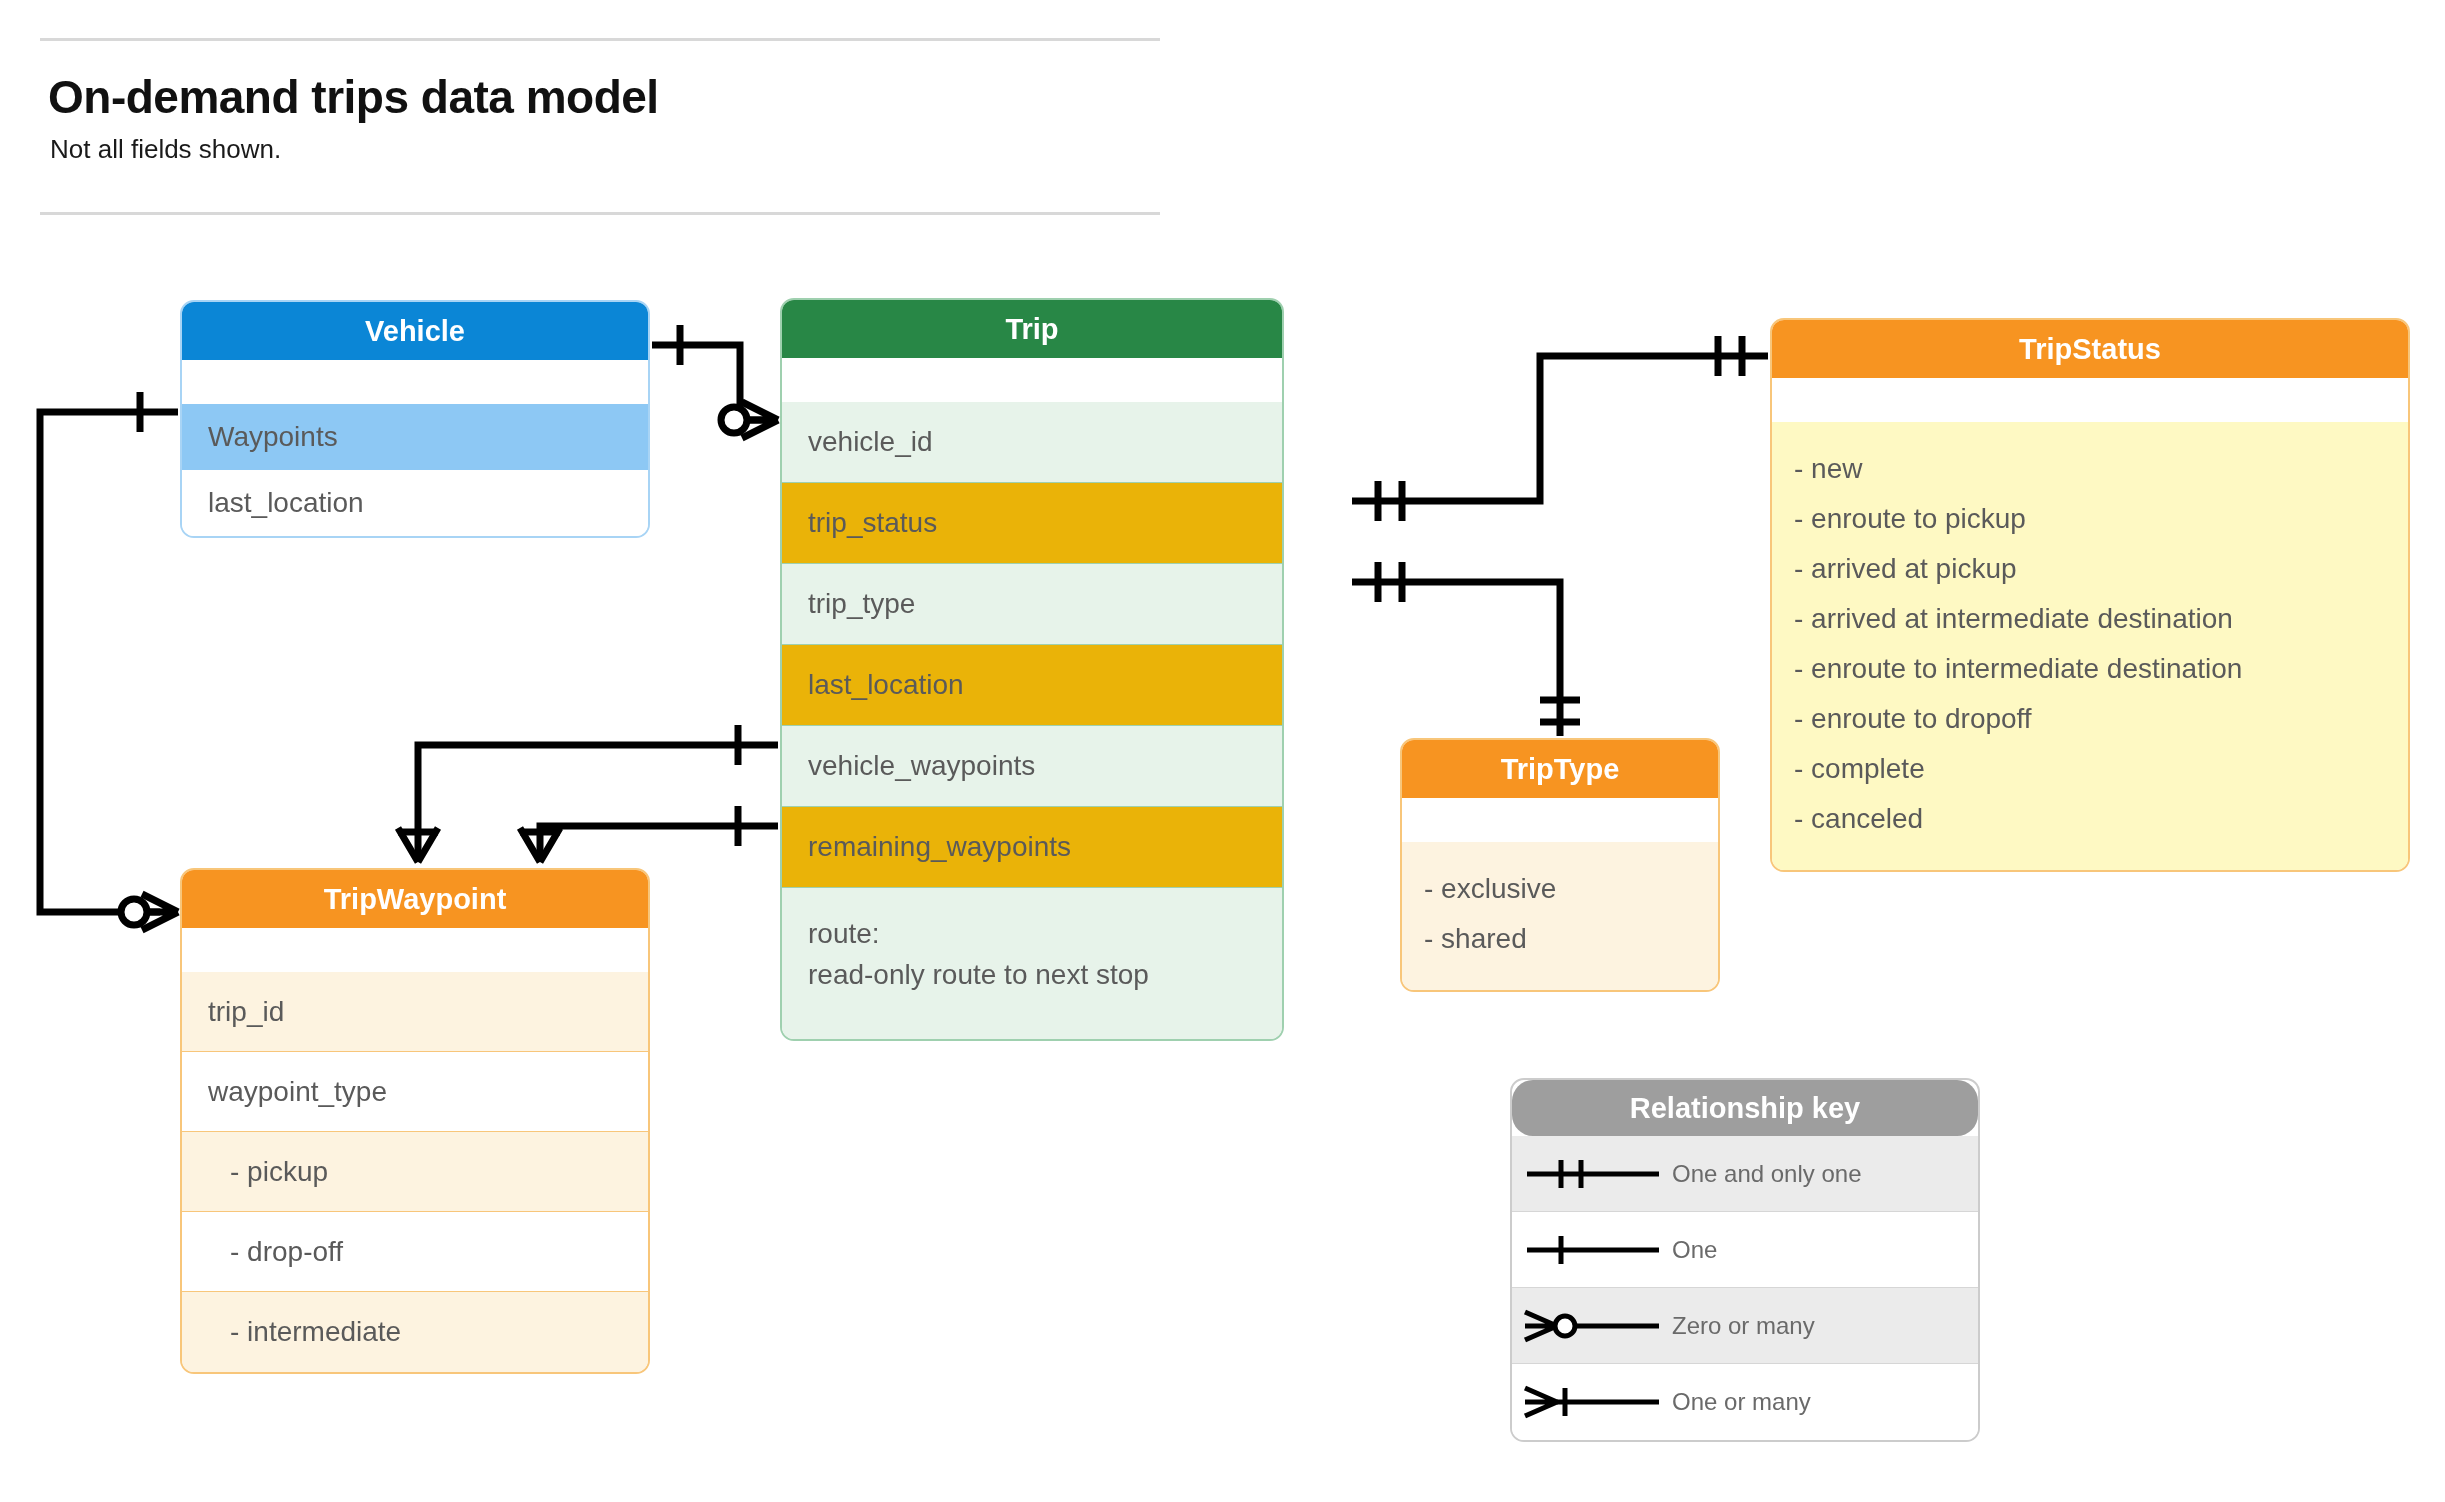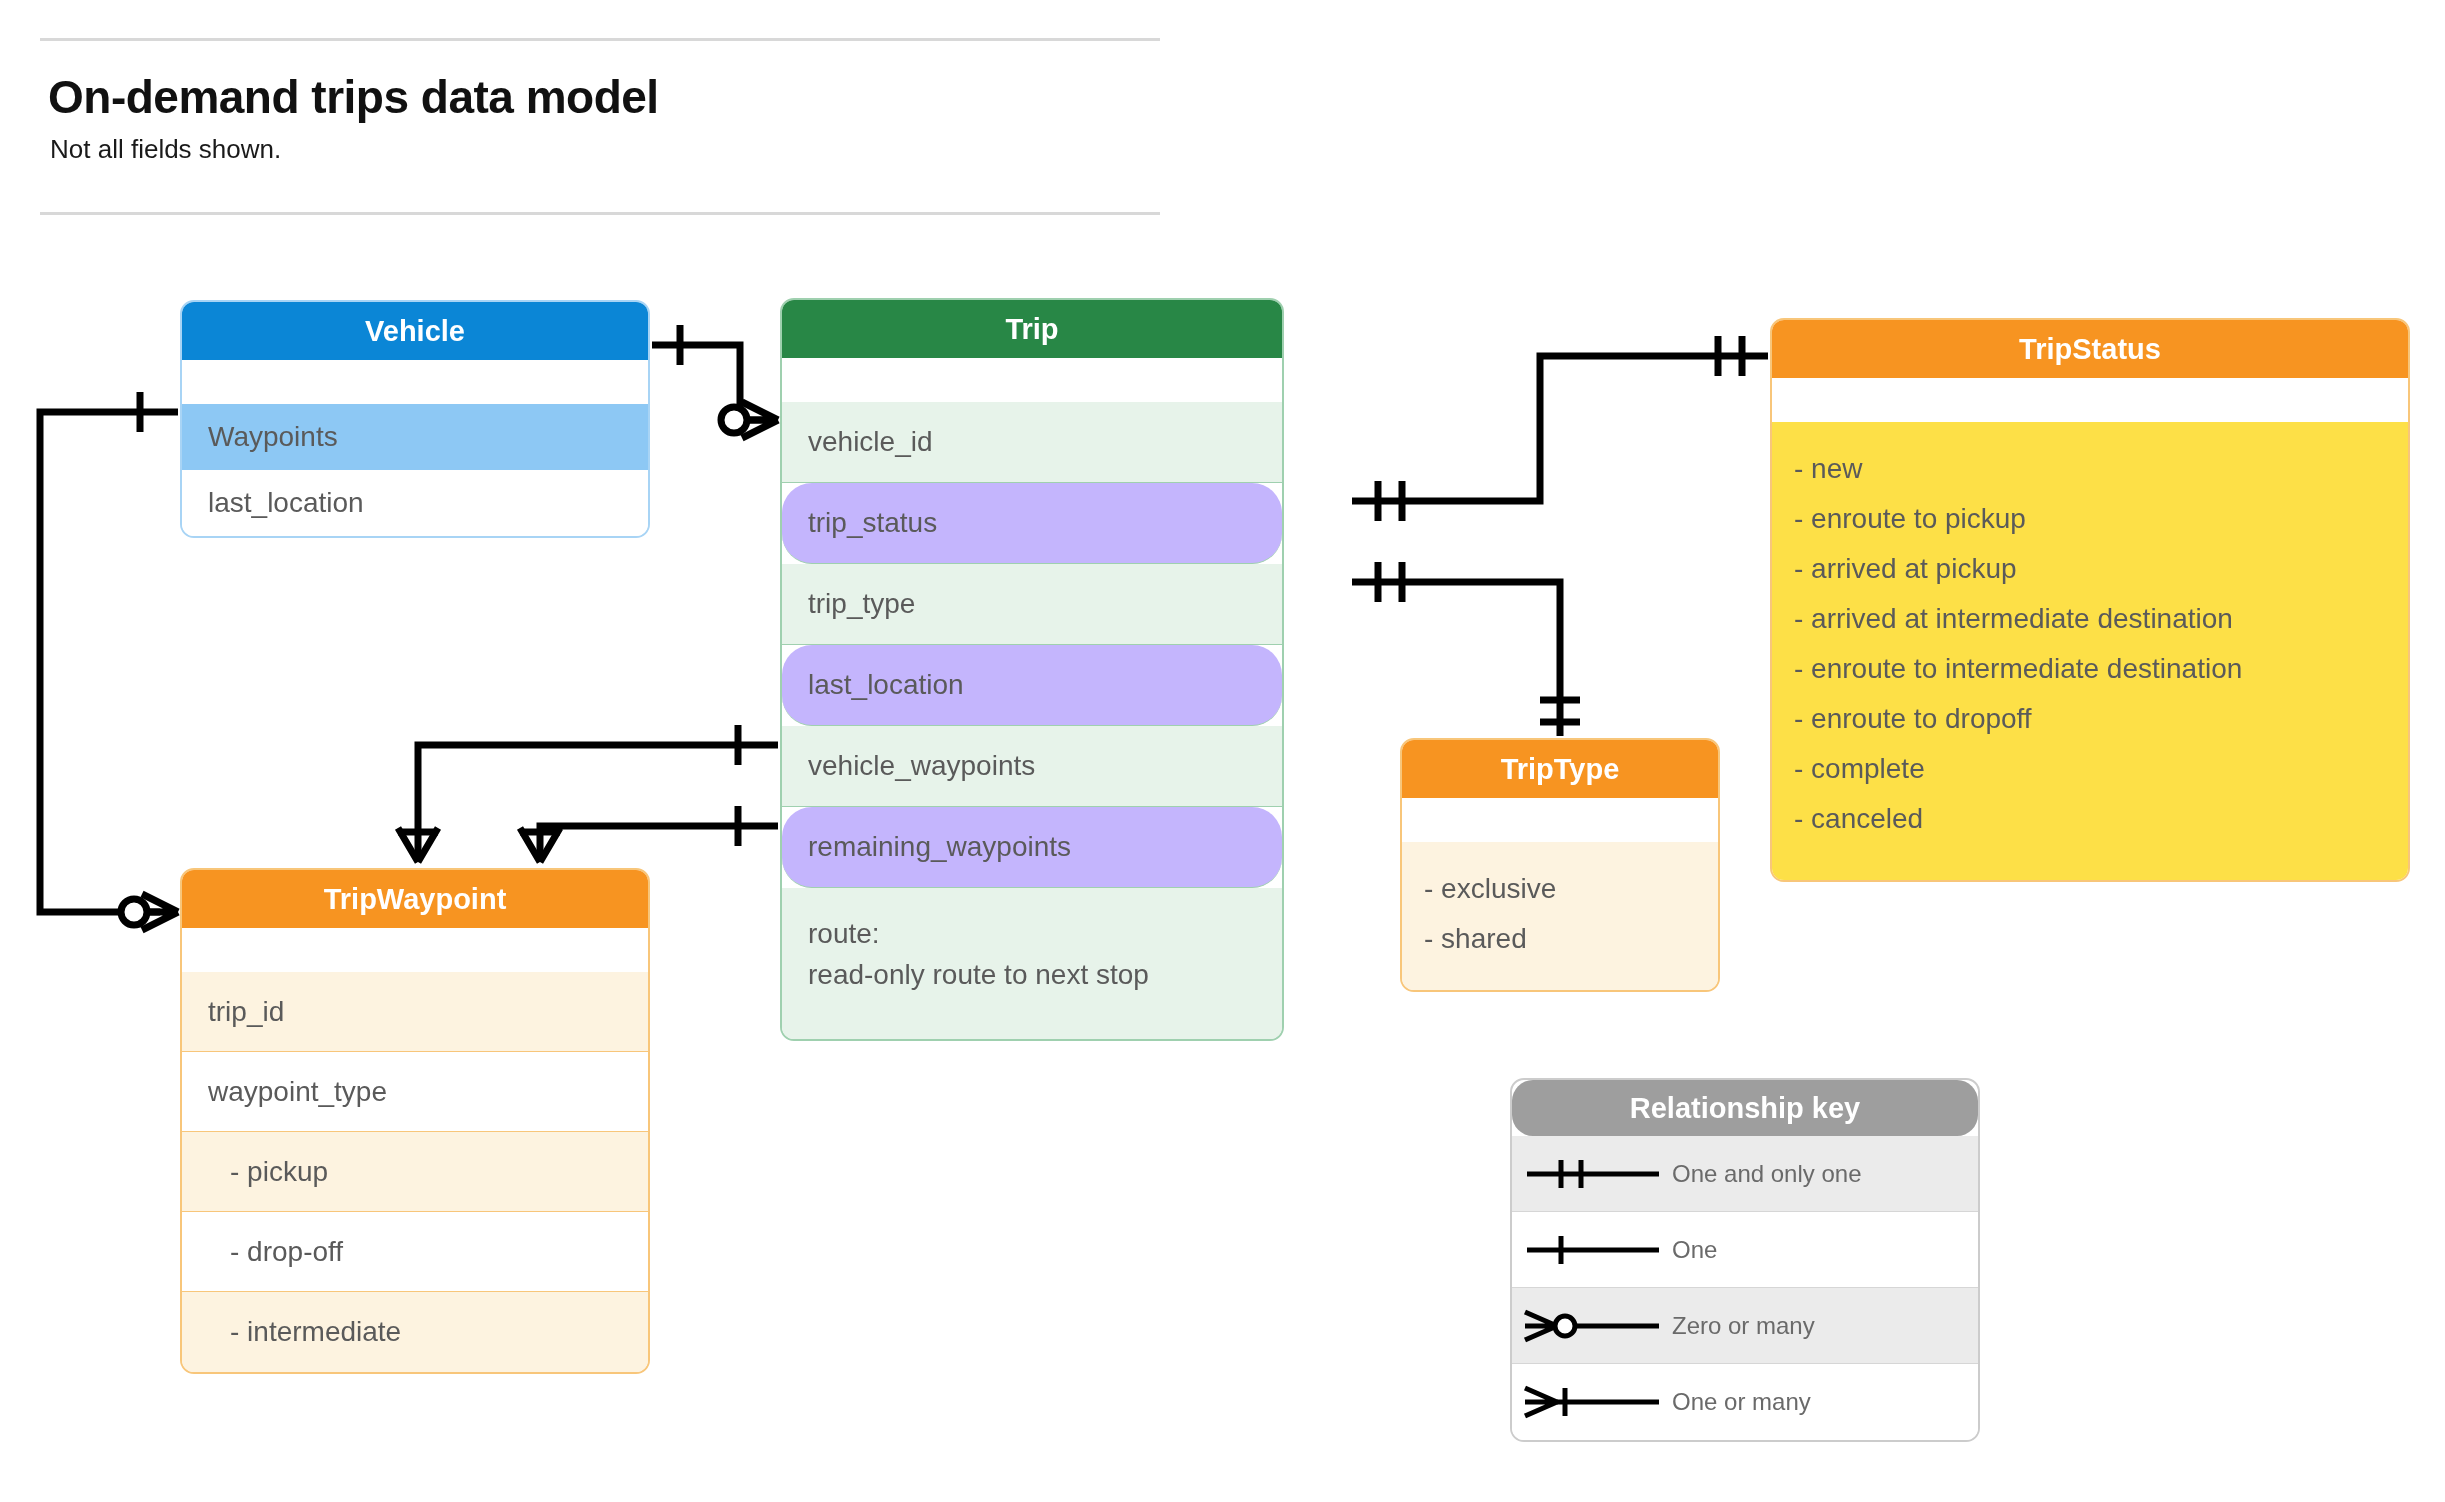"- new" #tripstatus .ent-body { background: #fde047 -> #fef9c3; padding: 22px 0 36px 0 -> 22px 0 26px 0 }
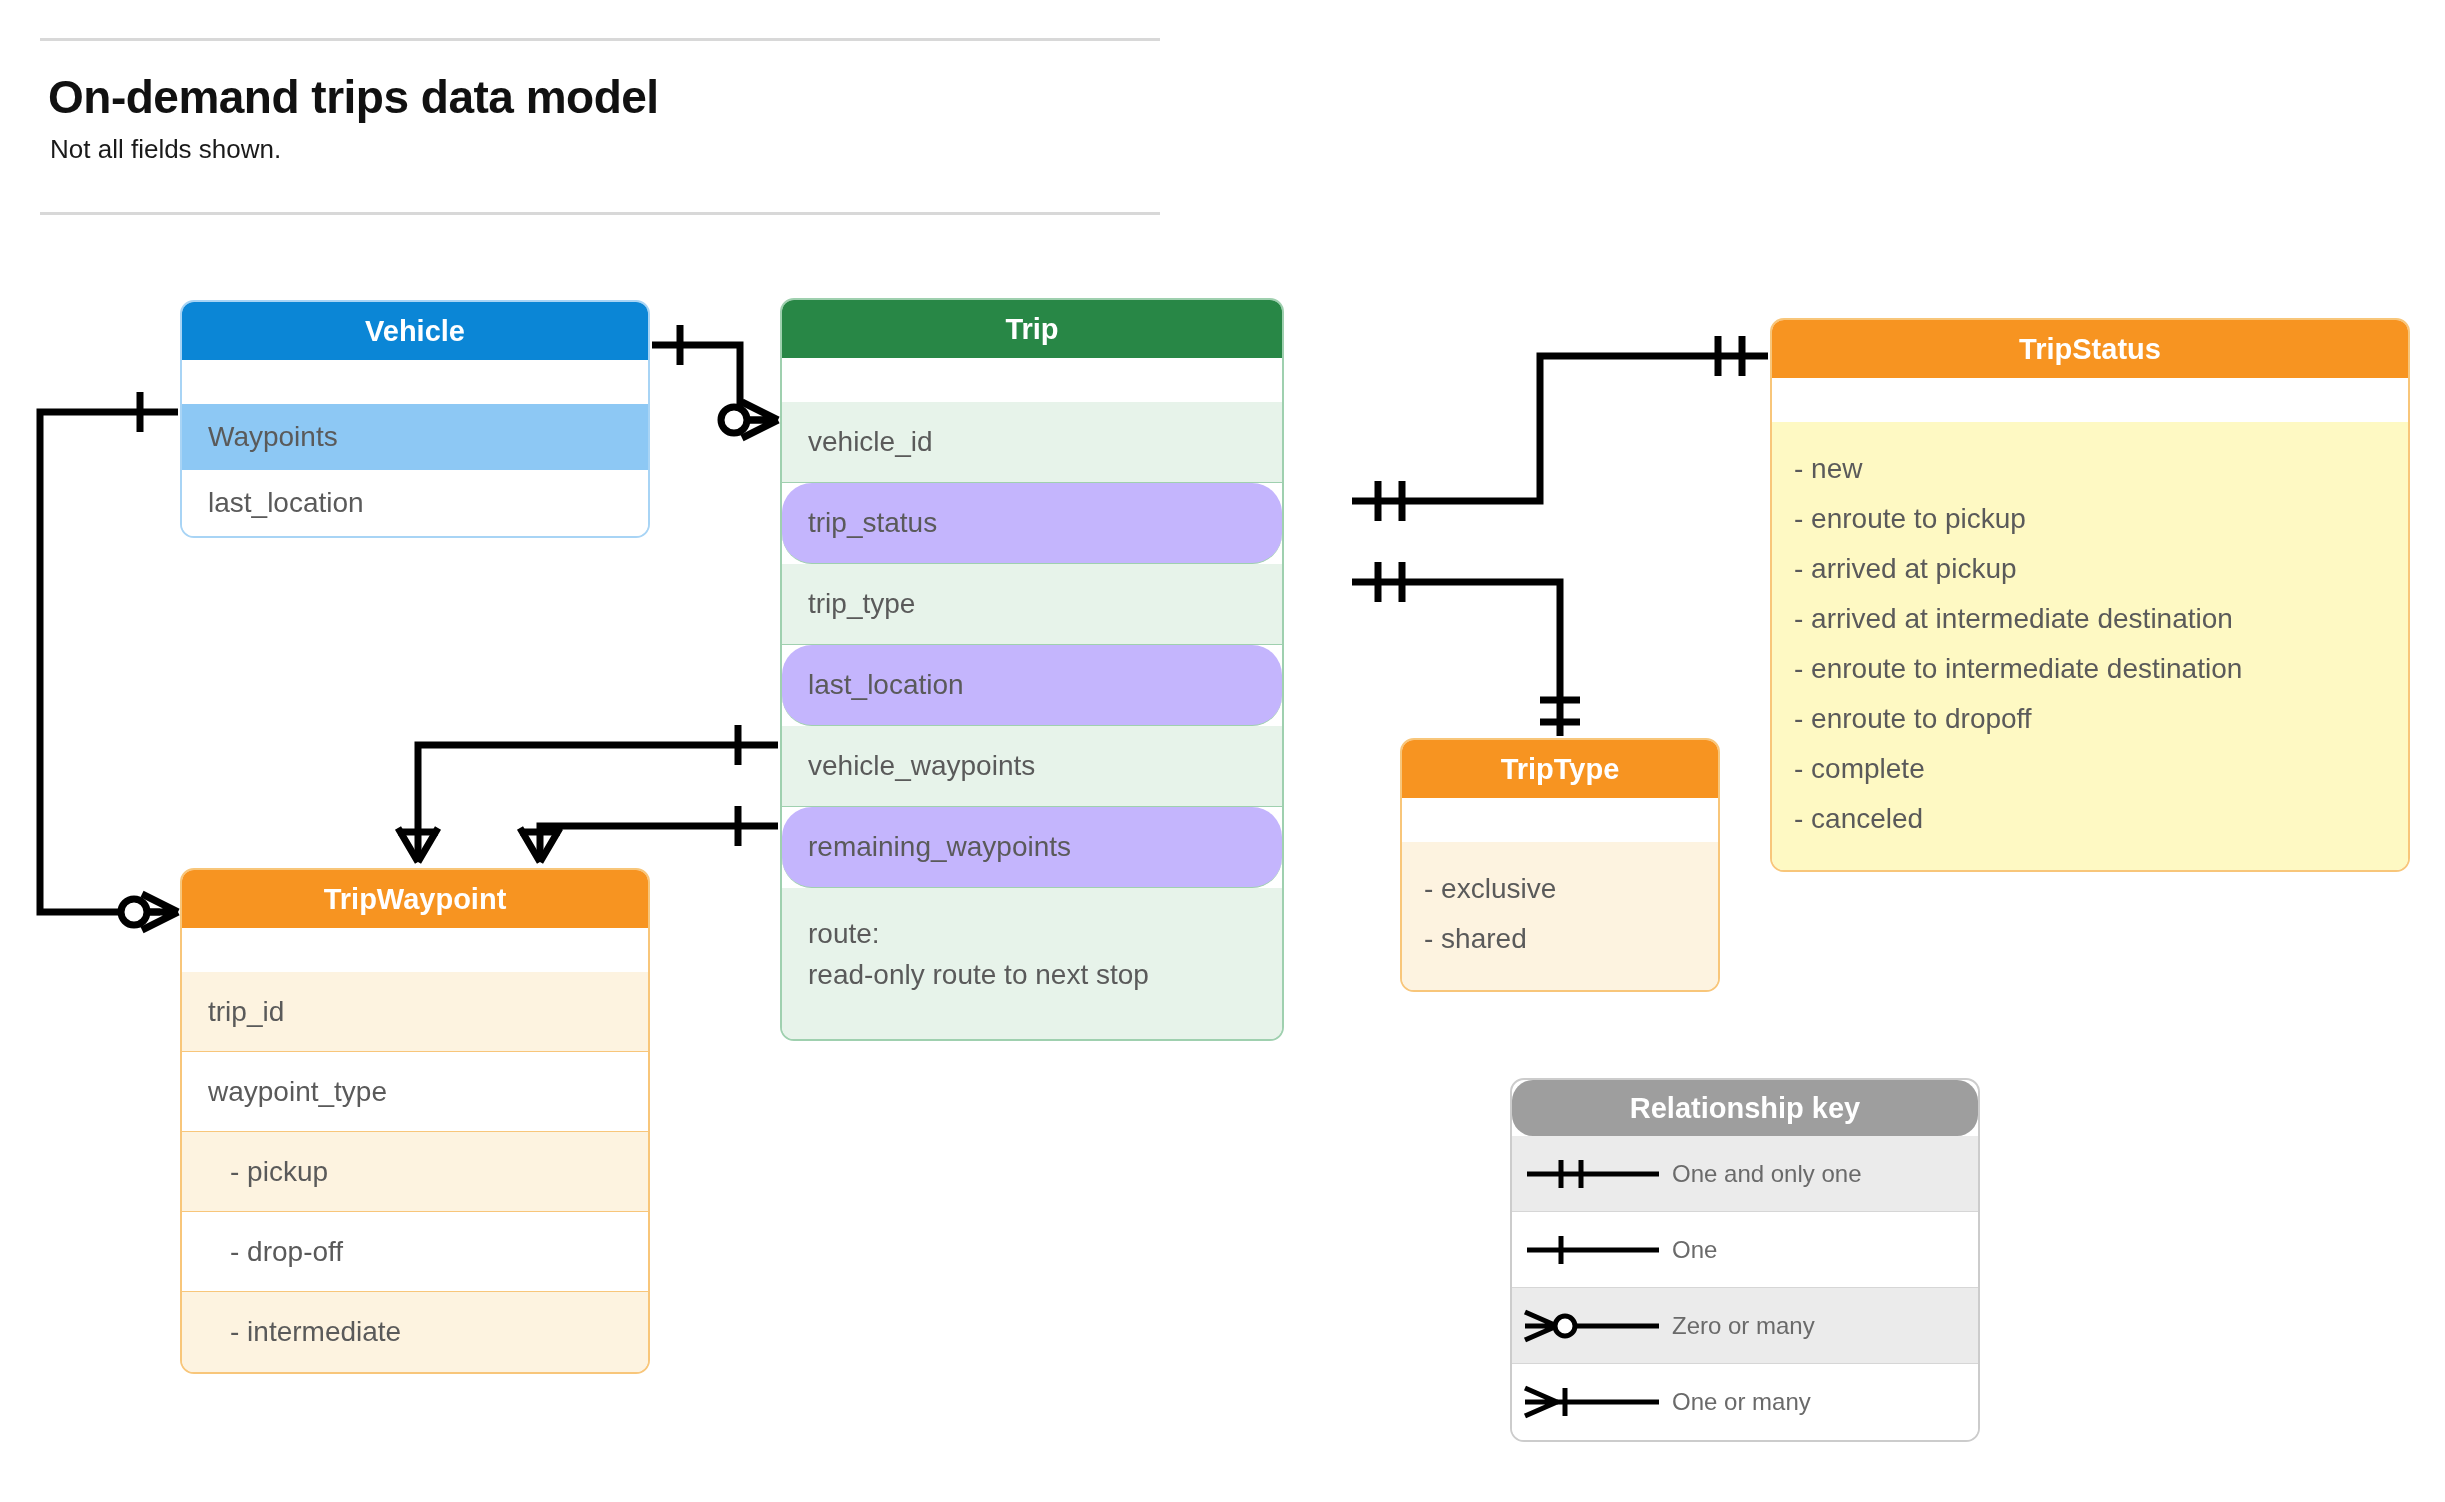"trip_status" #trip .plain { background: #c4b5fd -> #eab308; border-radius: 30px -> none }
